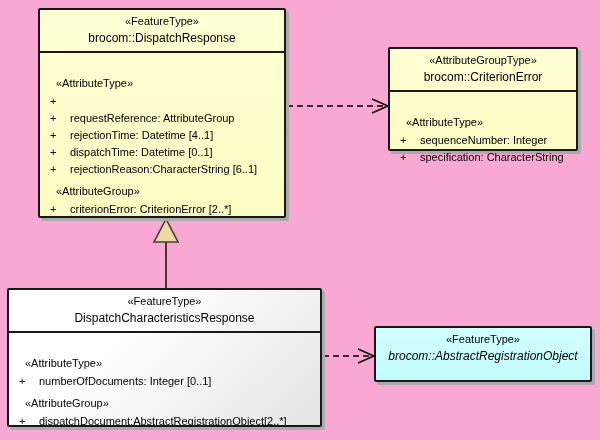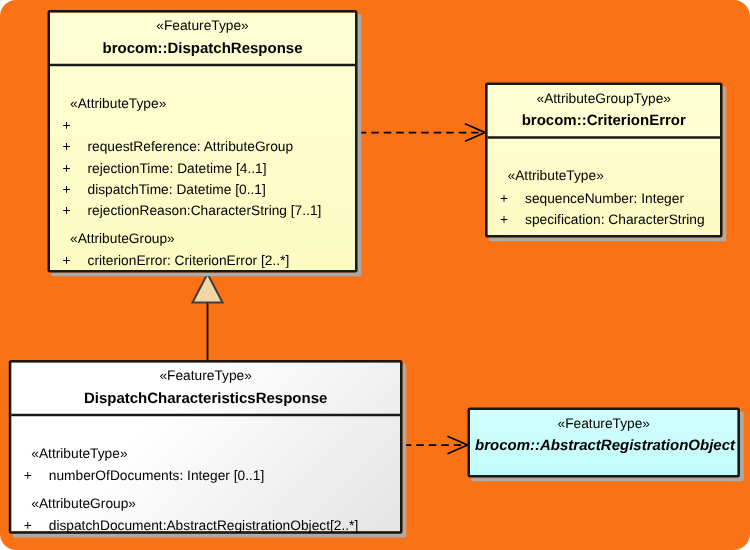"«FeatureType»" .canvas { background: #f97316 -> #f9a8d4; border-radius: 13px -> none }
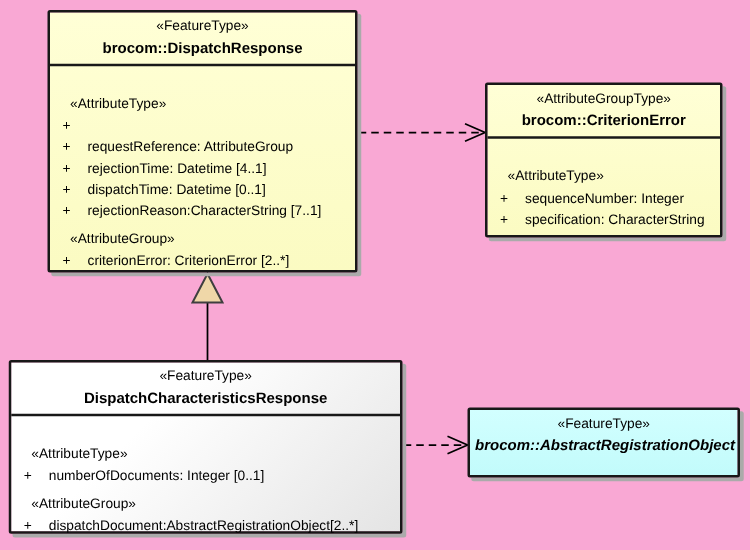"brocom::DispatchResponse" .cls-name { font-weight: bold -> normal }
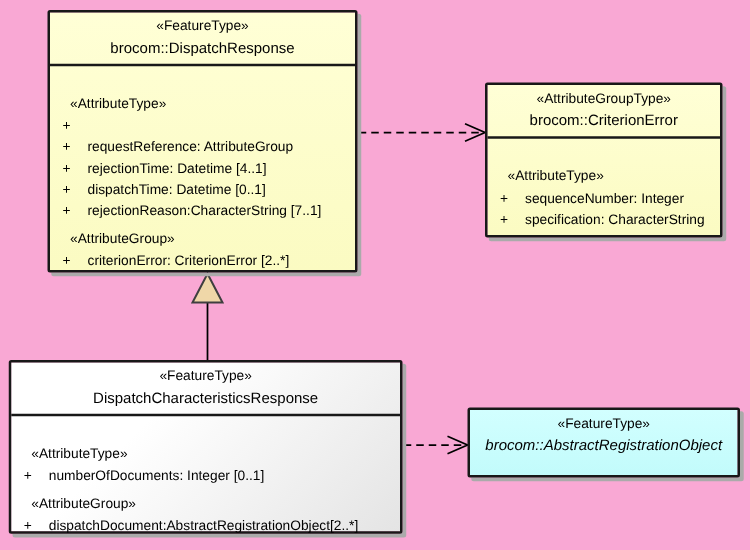"«AttributeGroupType»" div.uml-box { height: 124px -> 104px; top: 66px -> 47px }
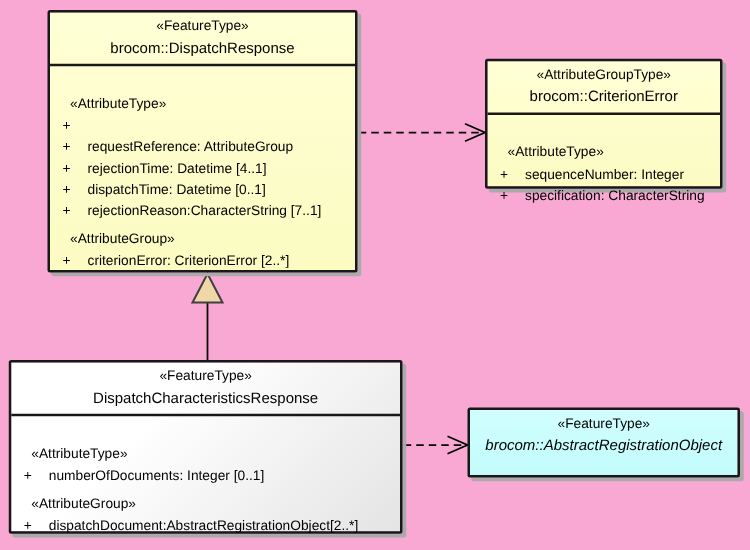"rejectionReason:CharacterString [7..1]" span.attr-text { text: 7..1 -> 6..1 }
